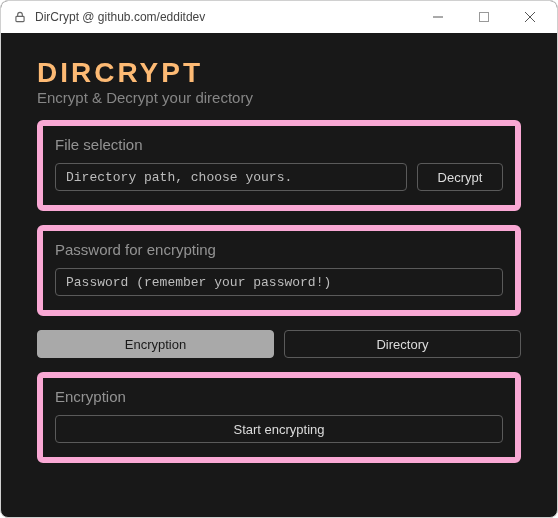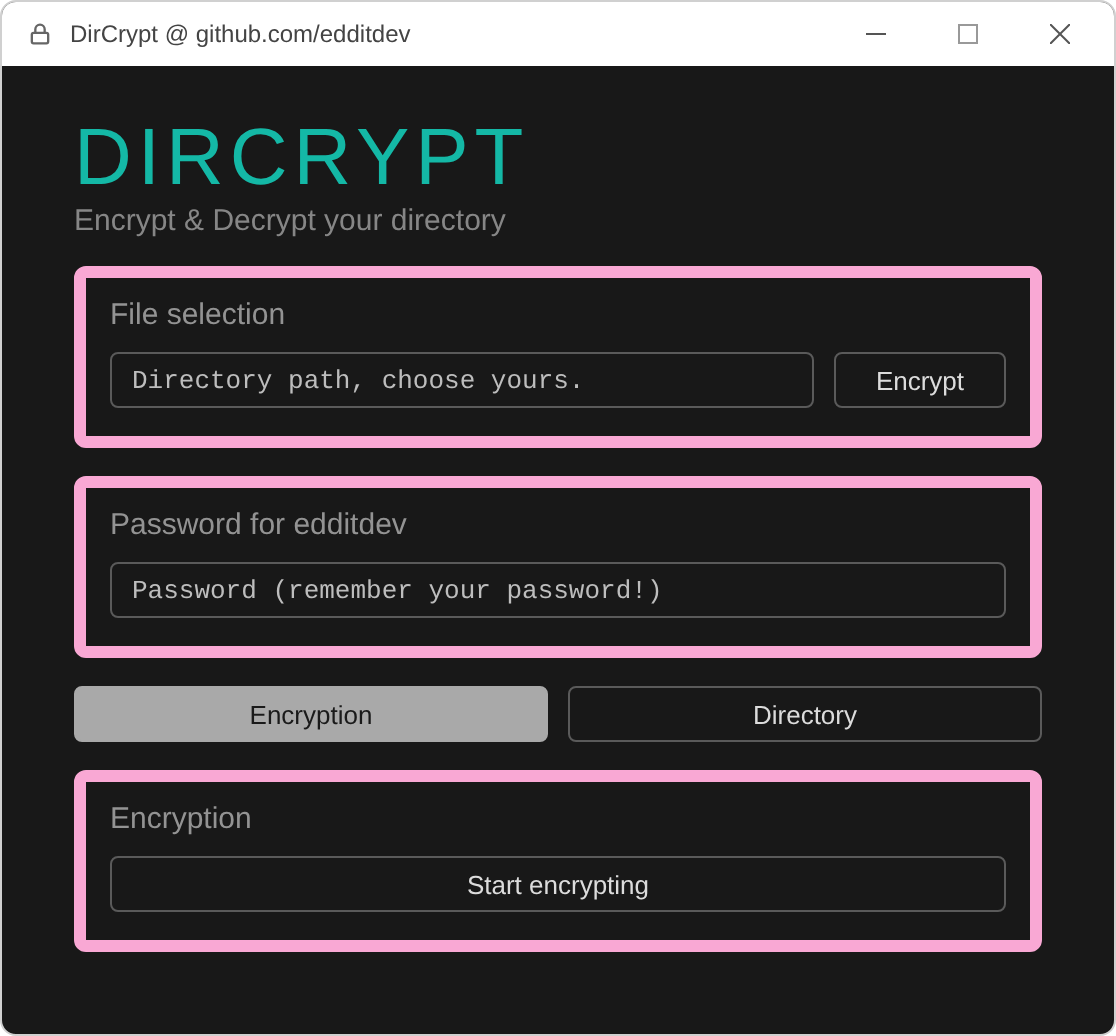"DIRCRYPT" .app-title { color: #14b8a6 -> #fdba74; font-size: 40px -> 28px; font-weight: 400 -> 700 }
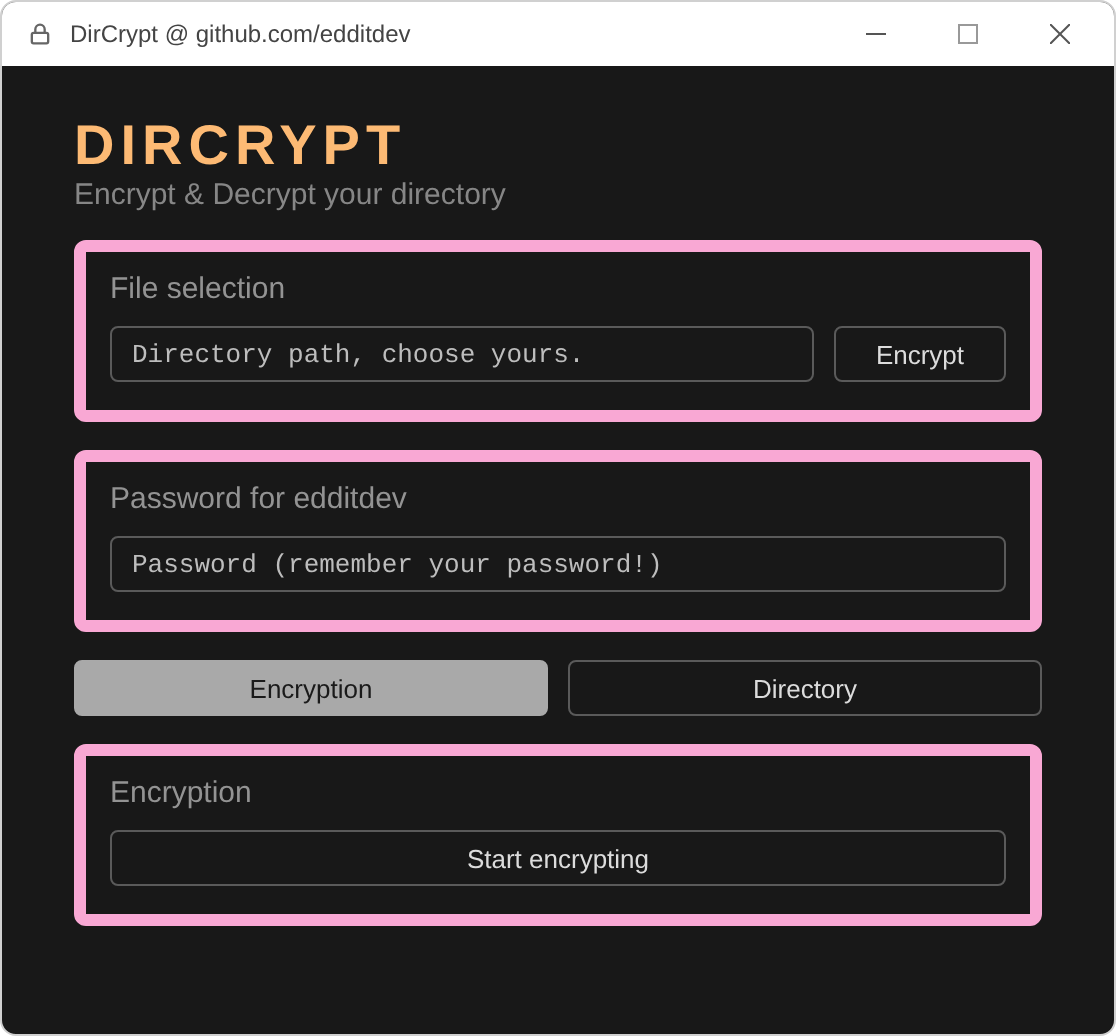"Encrypt" div.btn { text: Encrypt -> Decrypt }
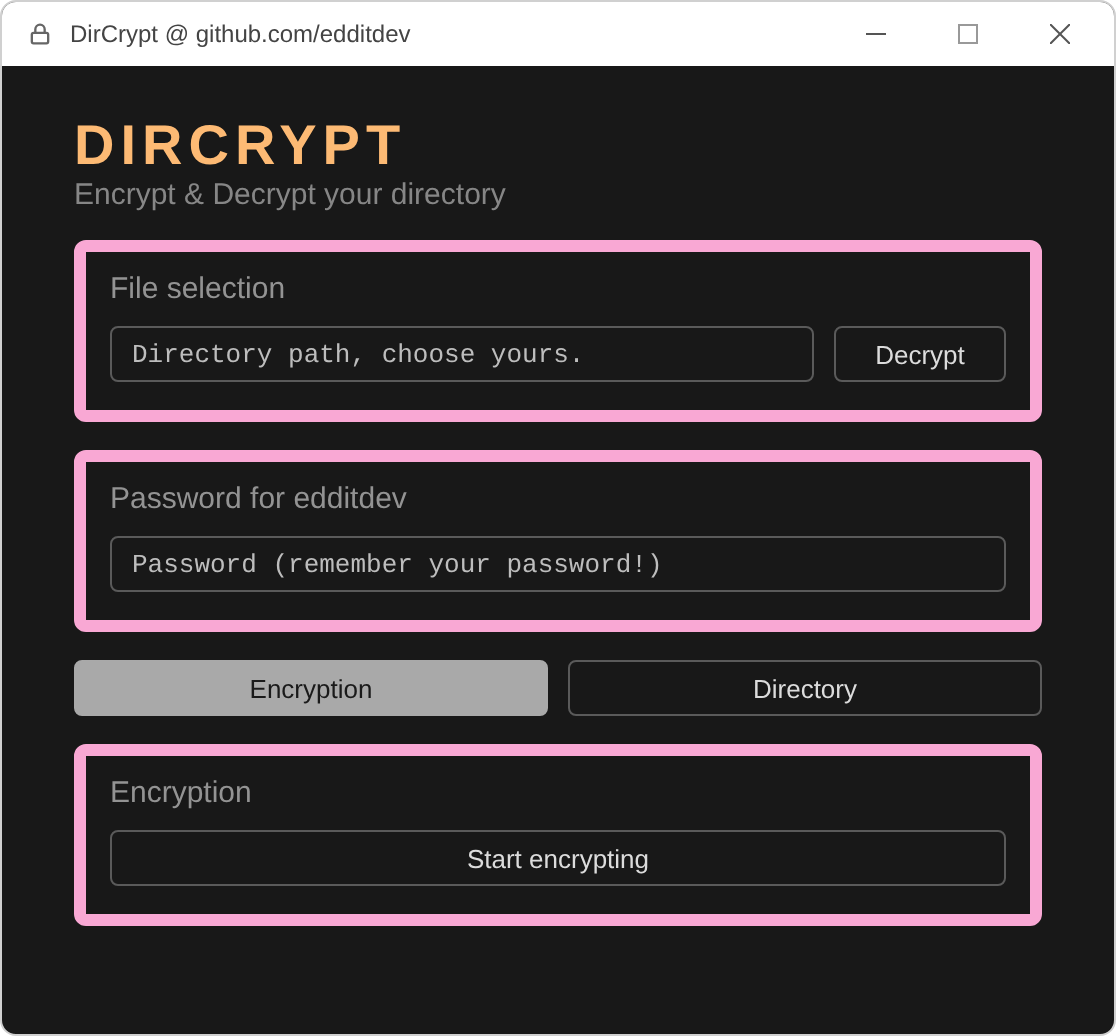"Password for edditdev" div.panel-title { text: edditdev -> encrypting }
